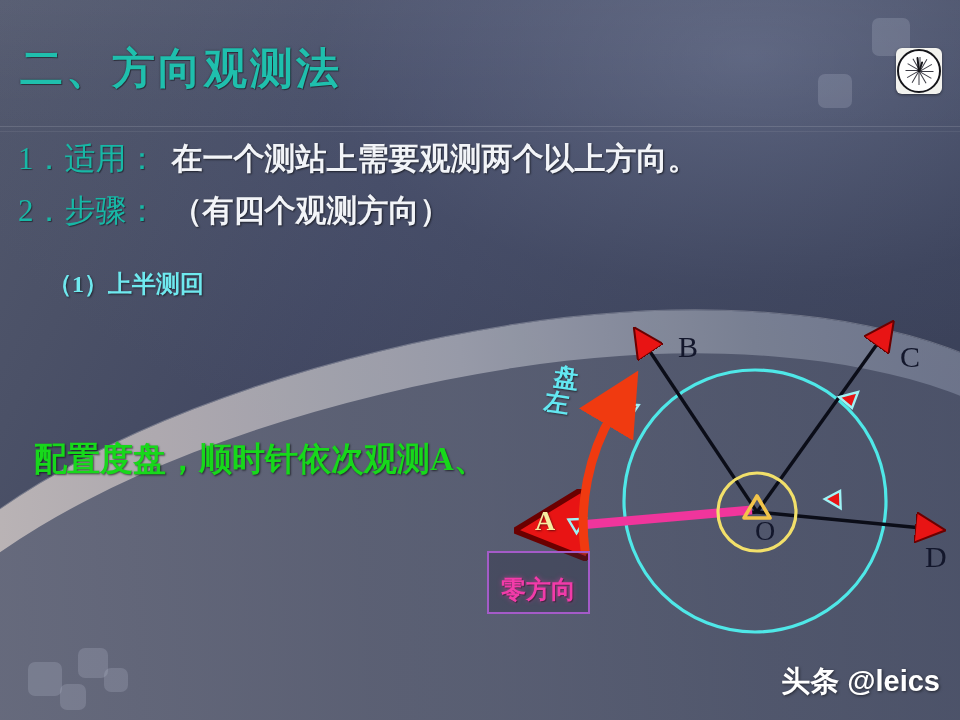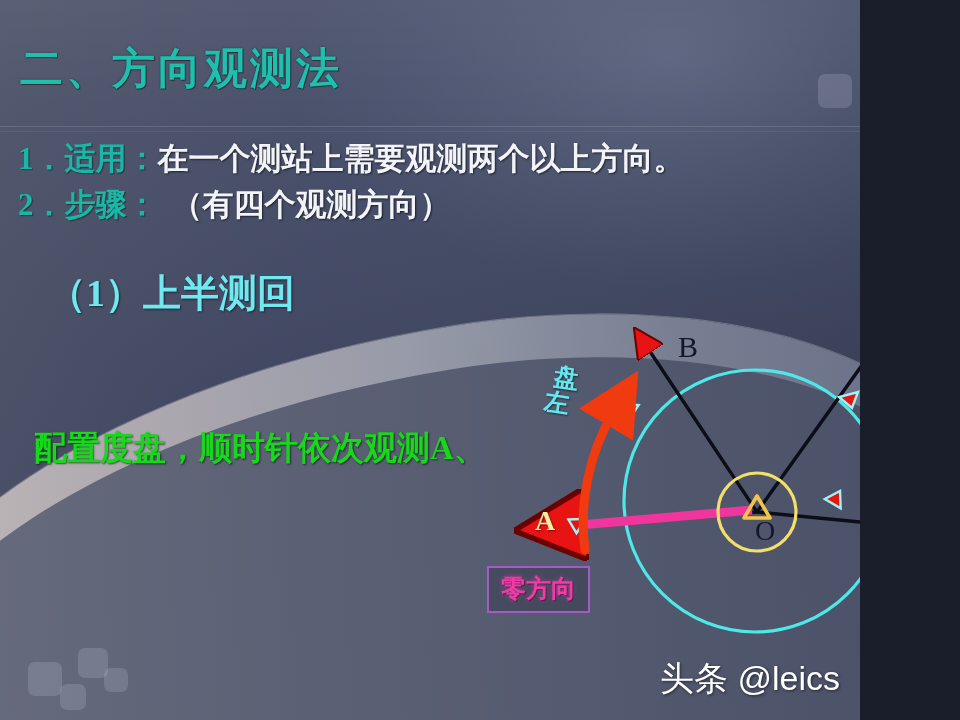"二、方向观测法" #slide { width: 860px -> 960px }
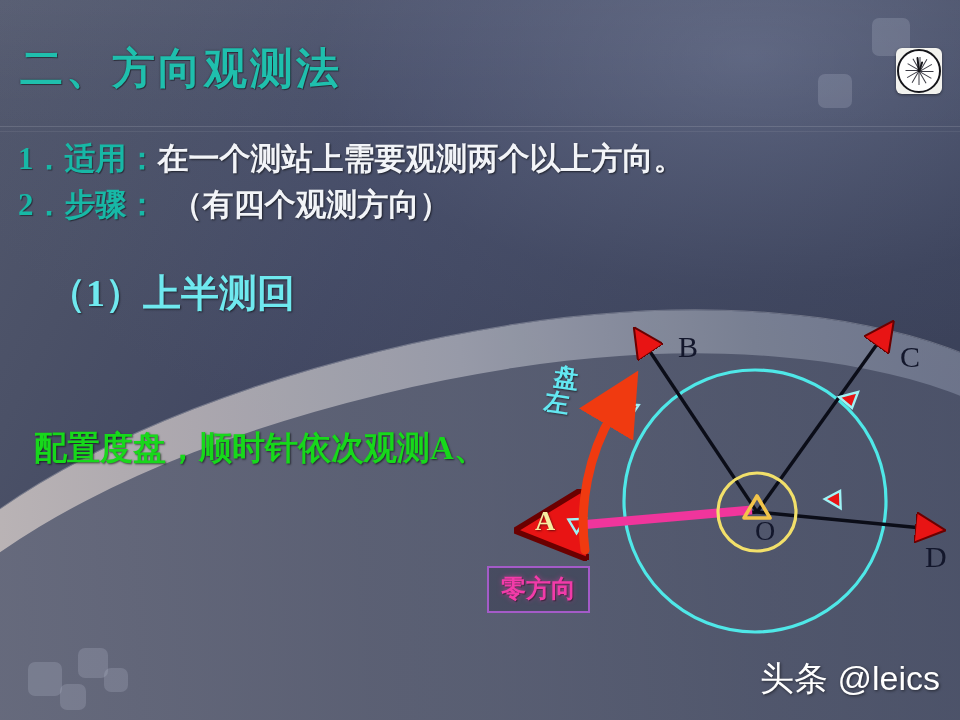"1．适用：" .teal { font-weight: bold -> normal }
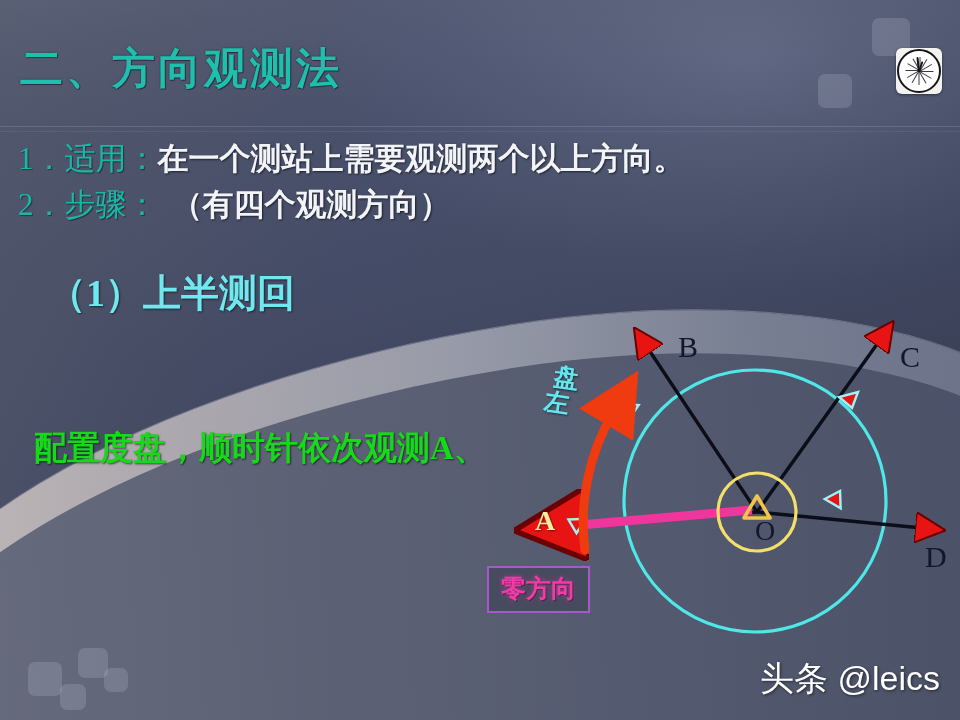"在一个测站上需要观测两个以上方向。" span.white { margin-left: none -> 14px }
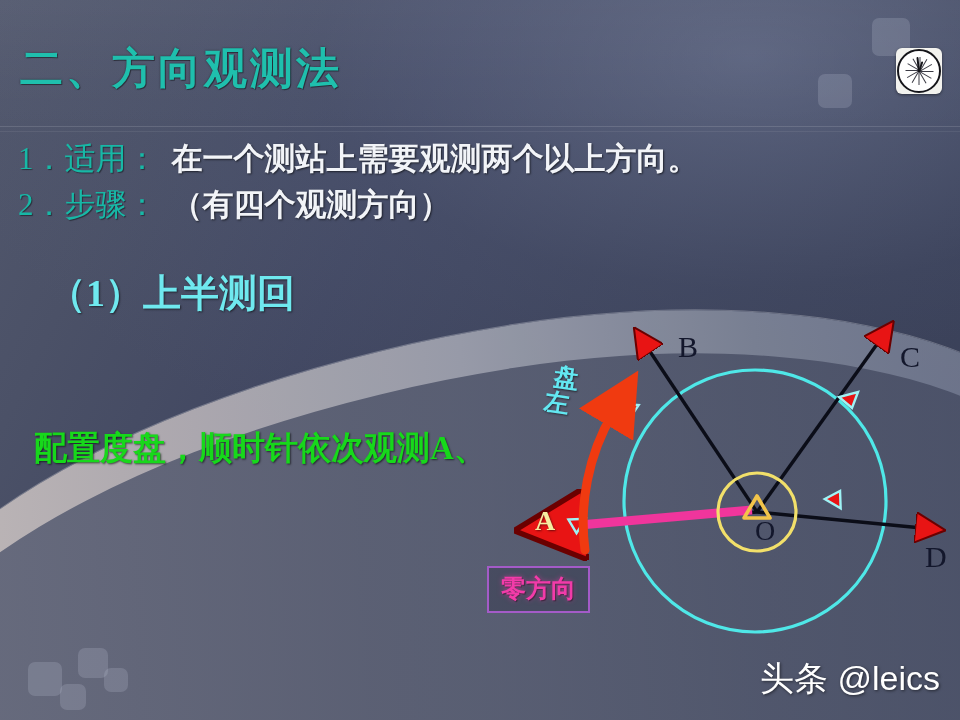"2．步骤： （有四个观测方向）" #line2 { top: 184px -> 190px }
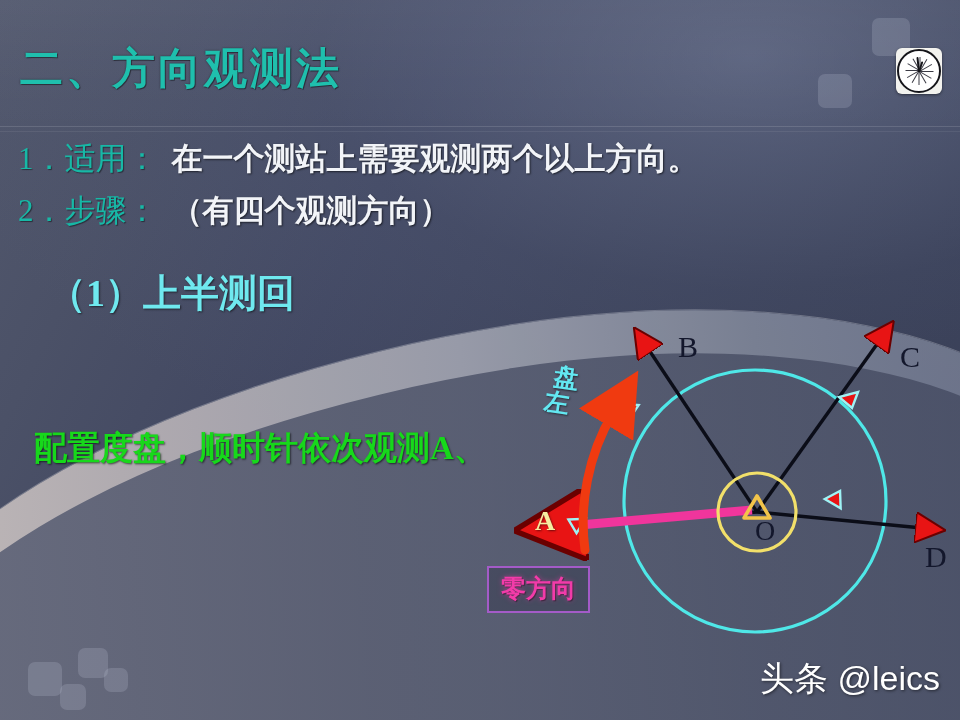"（1）上半测回" #sub1 { font-size: 38px -> 24px }
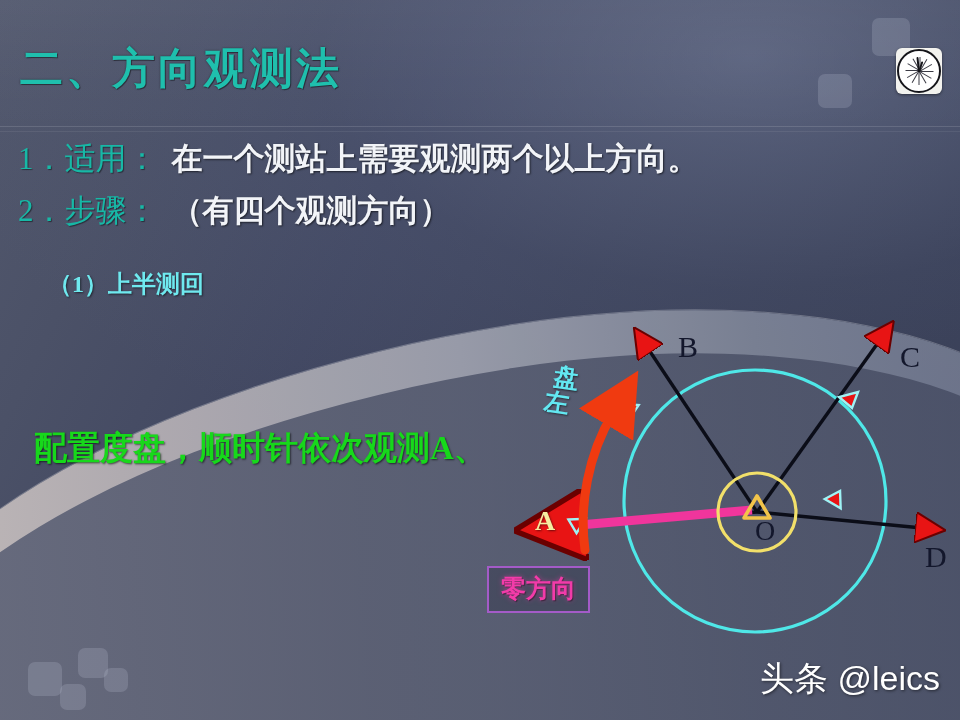"配置度盘，顺时针依次观测A、" #b3 { top: 426px -> 437px }
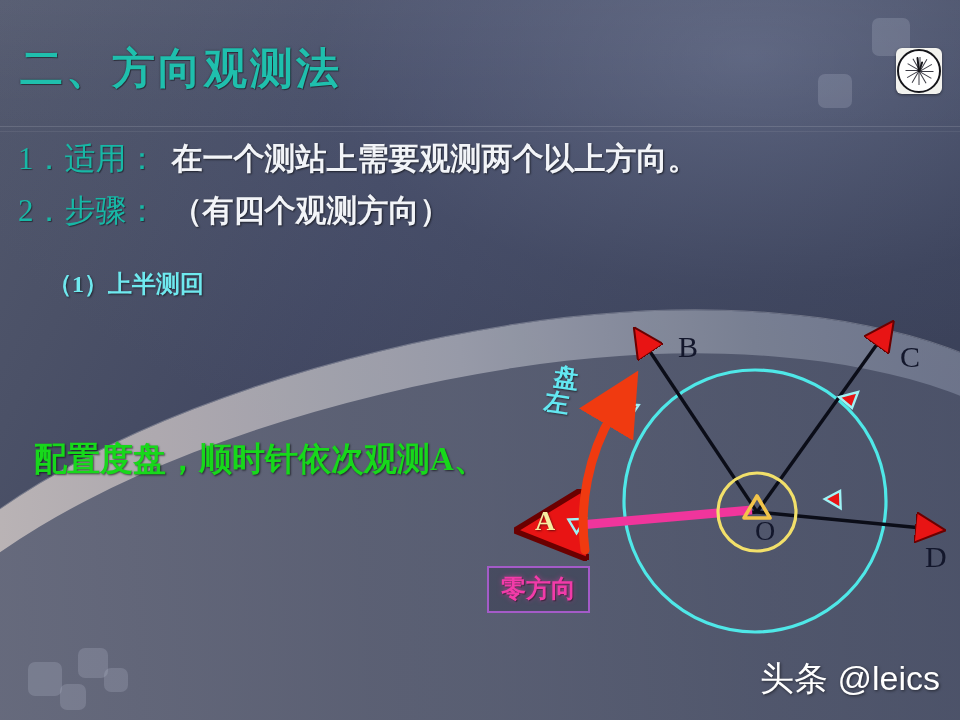"零方向" #zeroBox { margin-top: 15px -> none; padding: 4px 12px 6px 12px -> 20px 12px 6px 12px }
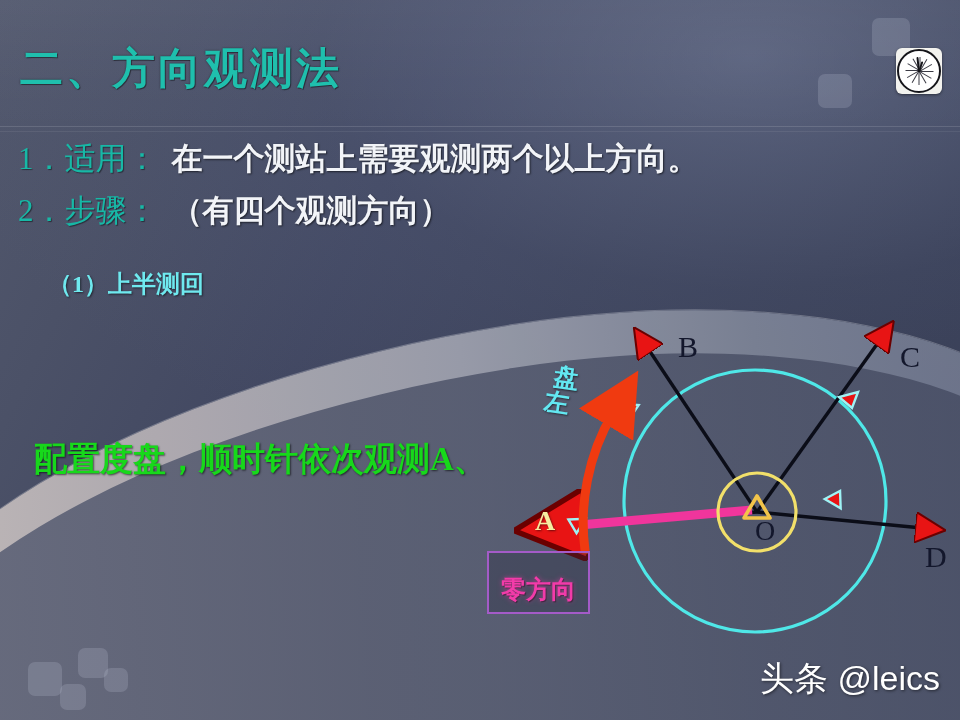"头条 @leics" #watermark { font-size: 34px -> 29px; font-weight: normal -> bold }
